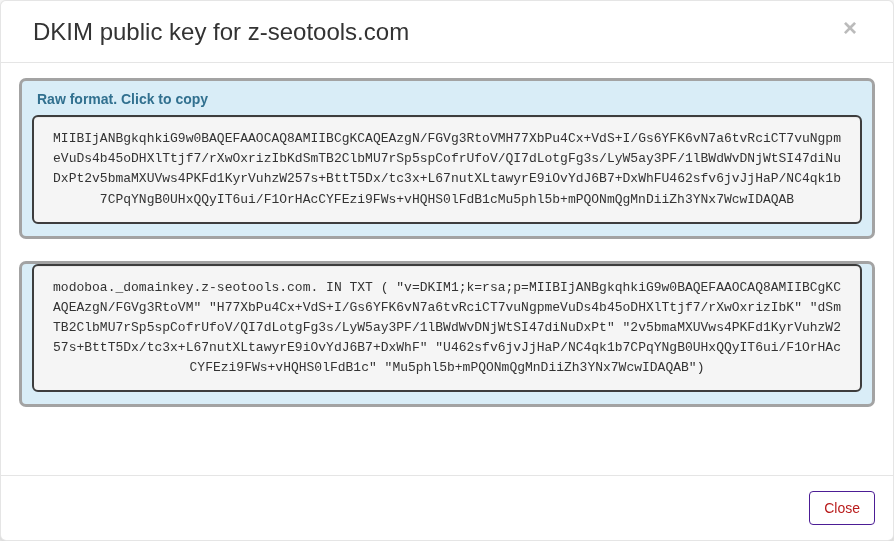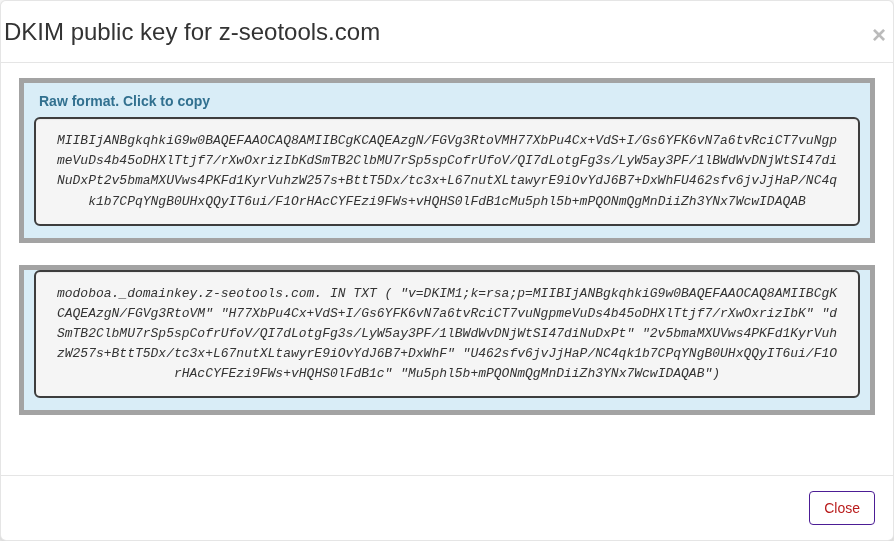"DKIM public key for z-seotools.com" .modal-header { align-items: flex-end -> flex-start; padding: 15px 3px -> 15px 32px }
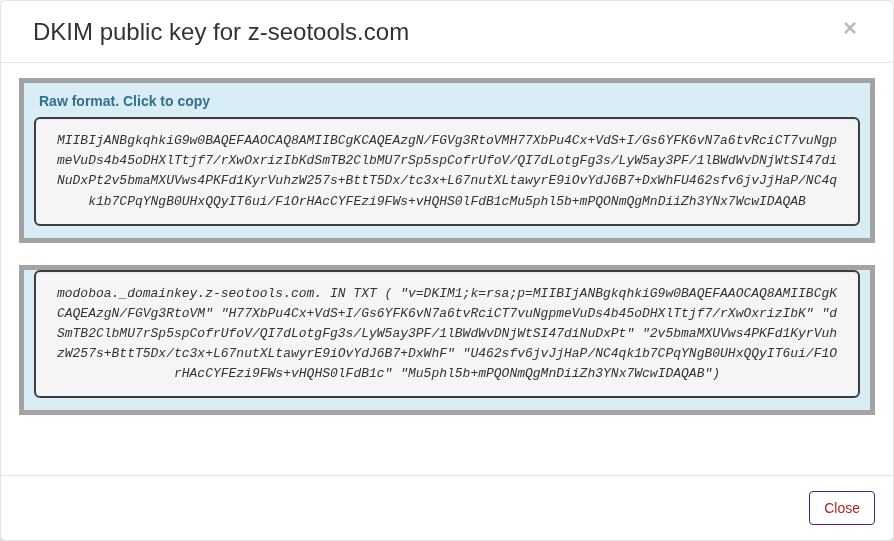"Raw format. Click to copy" .panel { border: 5px solid #a3a3a3 -> 3px solid #a3a3a3; border-radius: 0 -> 7px }
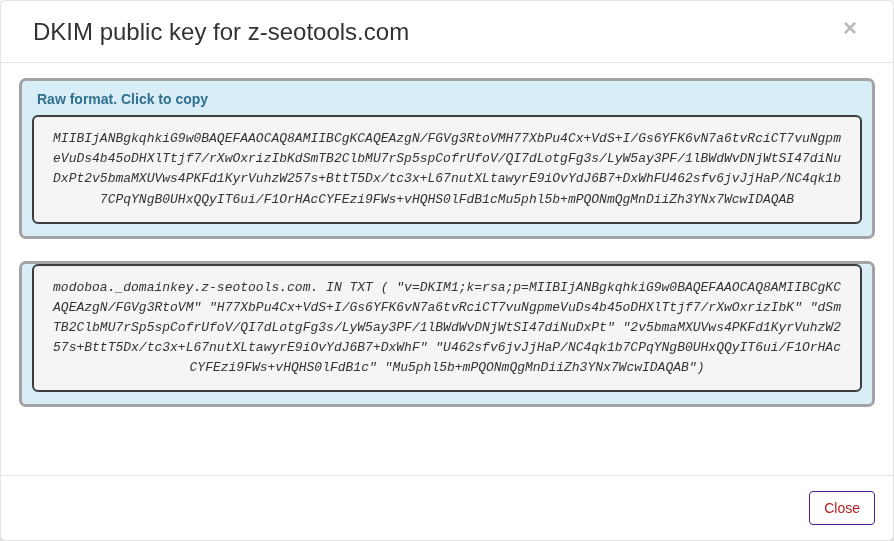"MIIBIjANBgkqhkiG9w0BAQEFAAOCAQ8AMIIBCgKC" .well { font-style: italic -> none }
